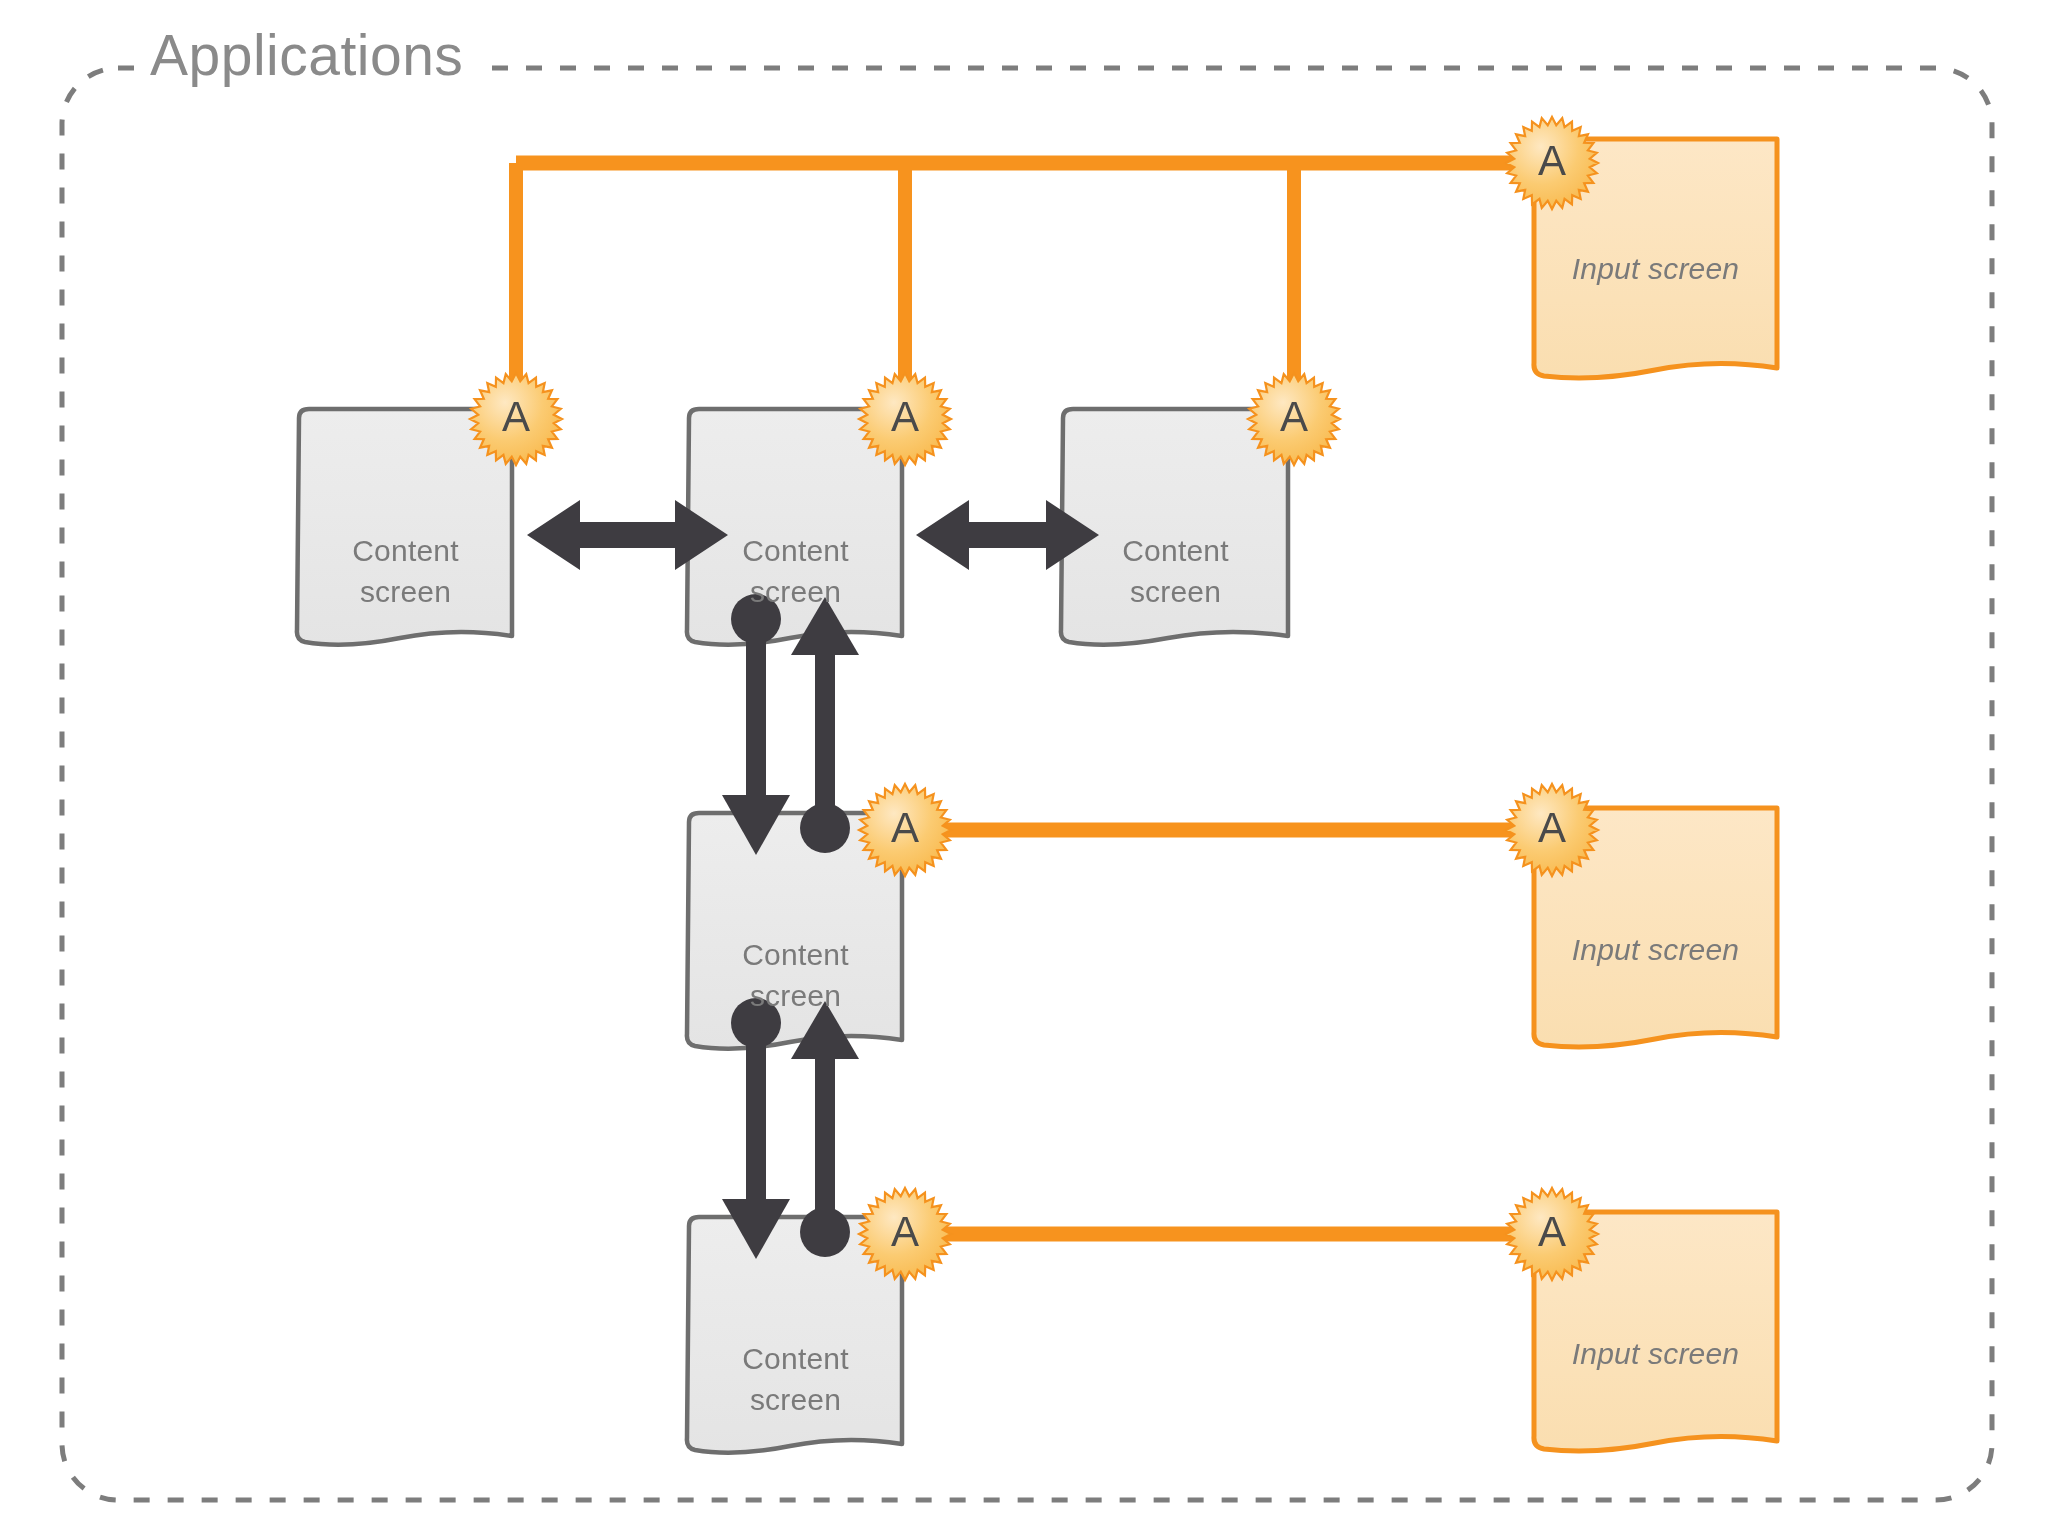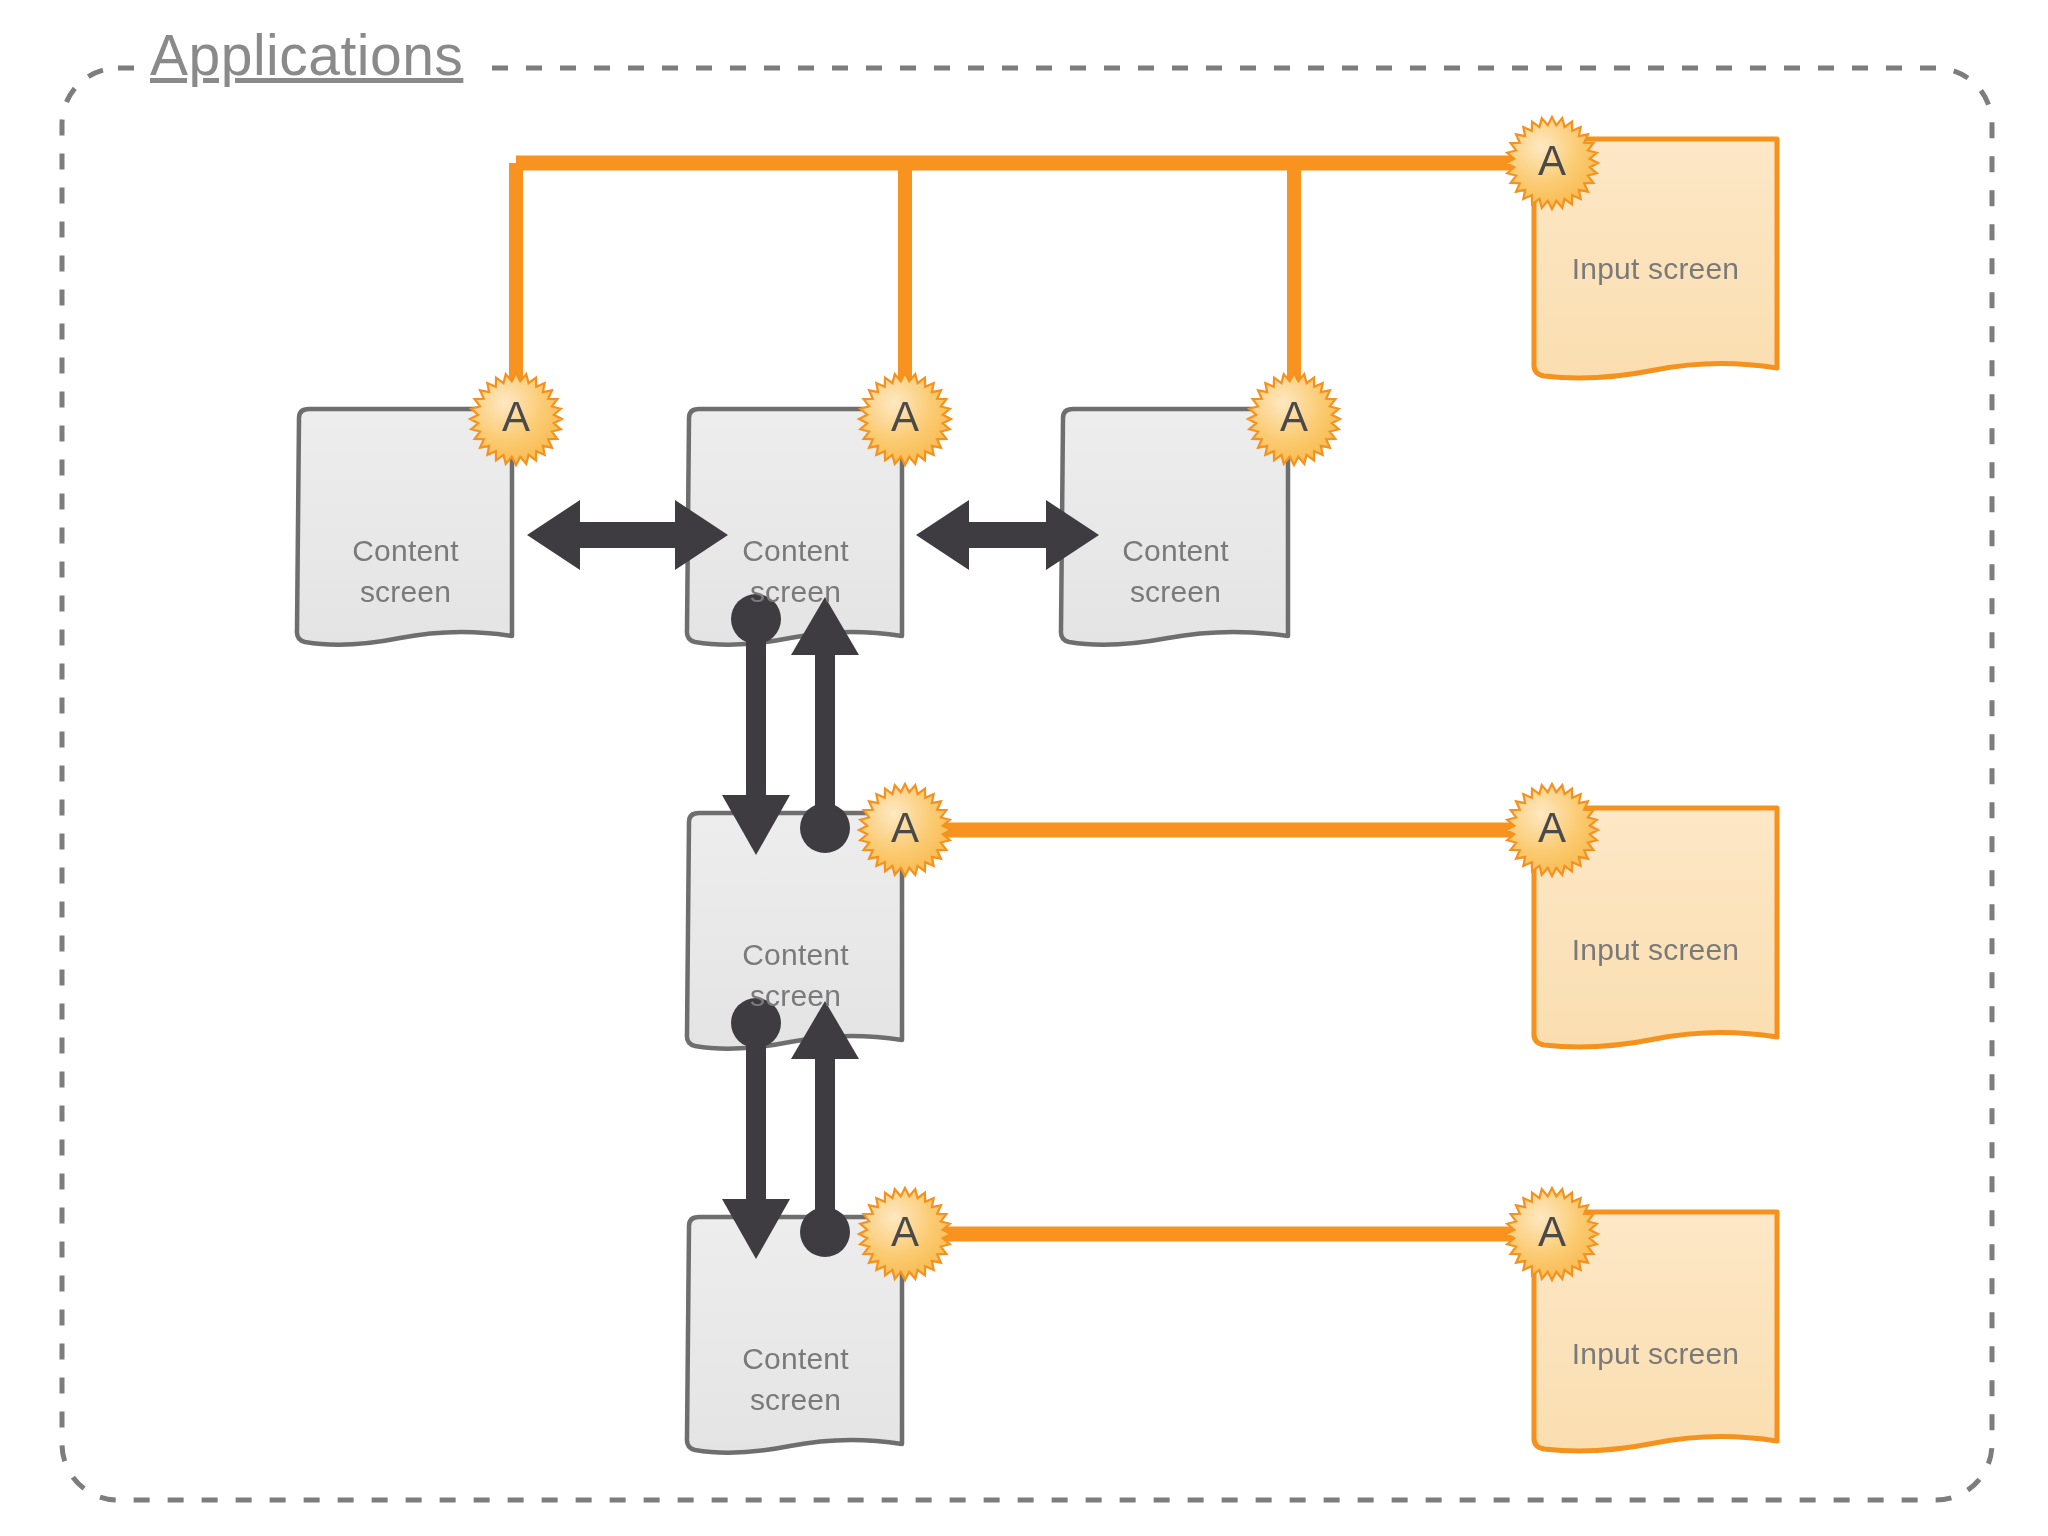"Applications" #title { text-decoration: underline -> none }
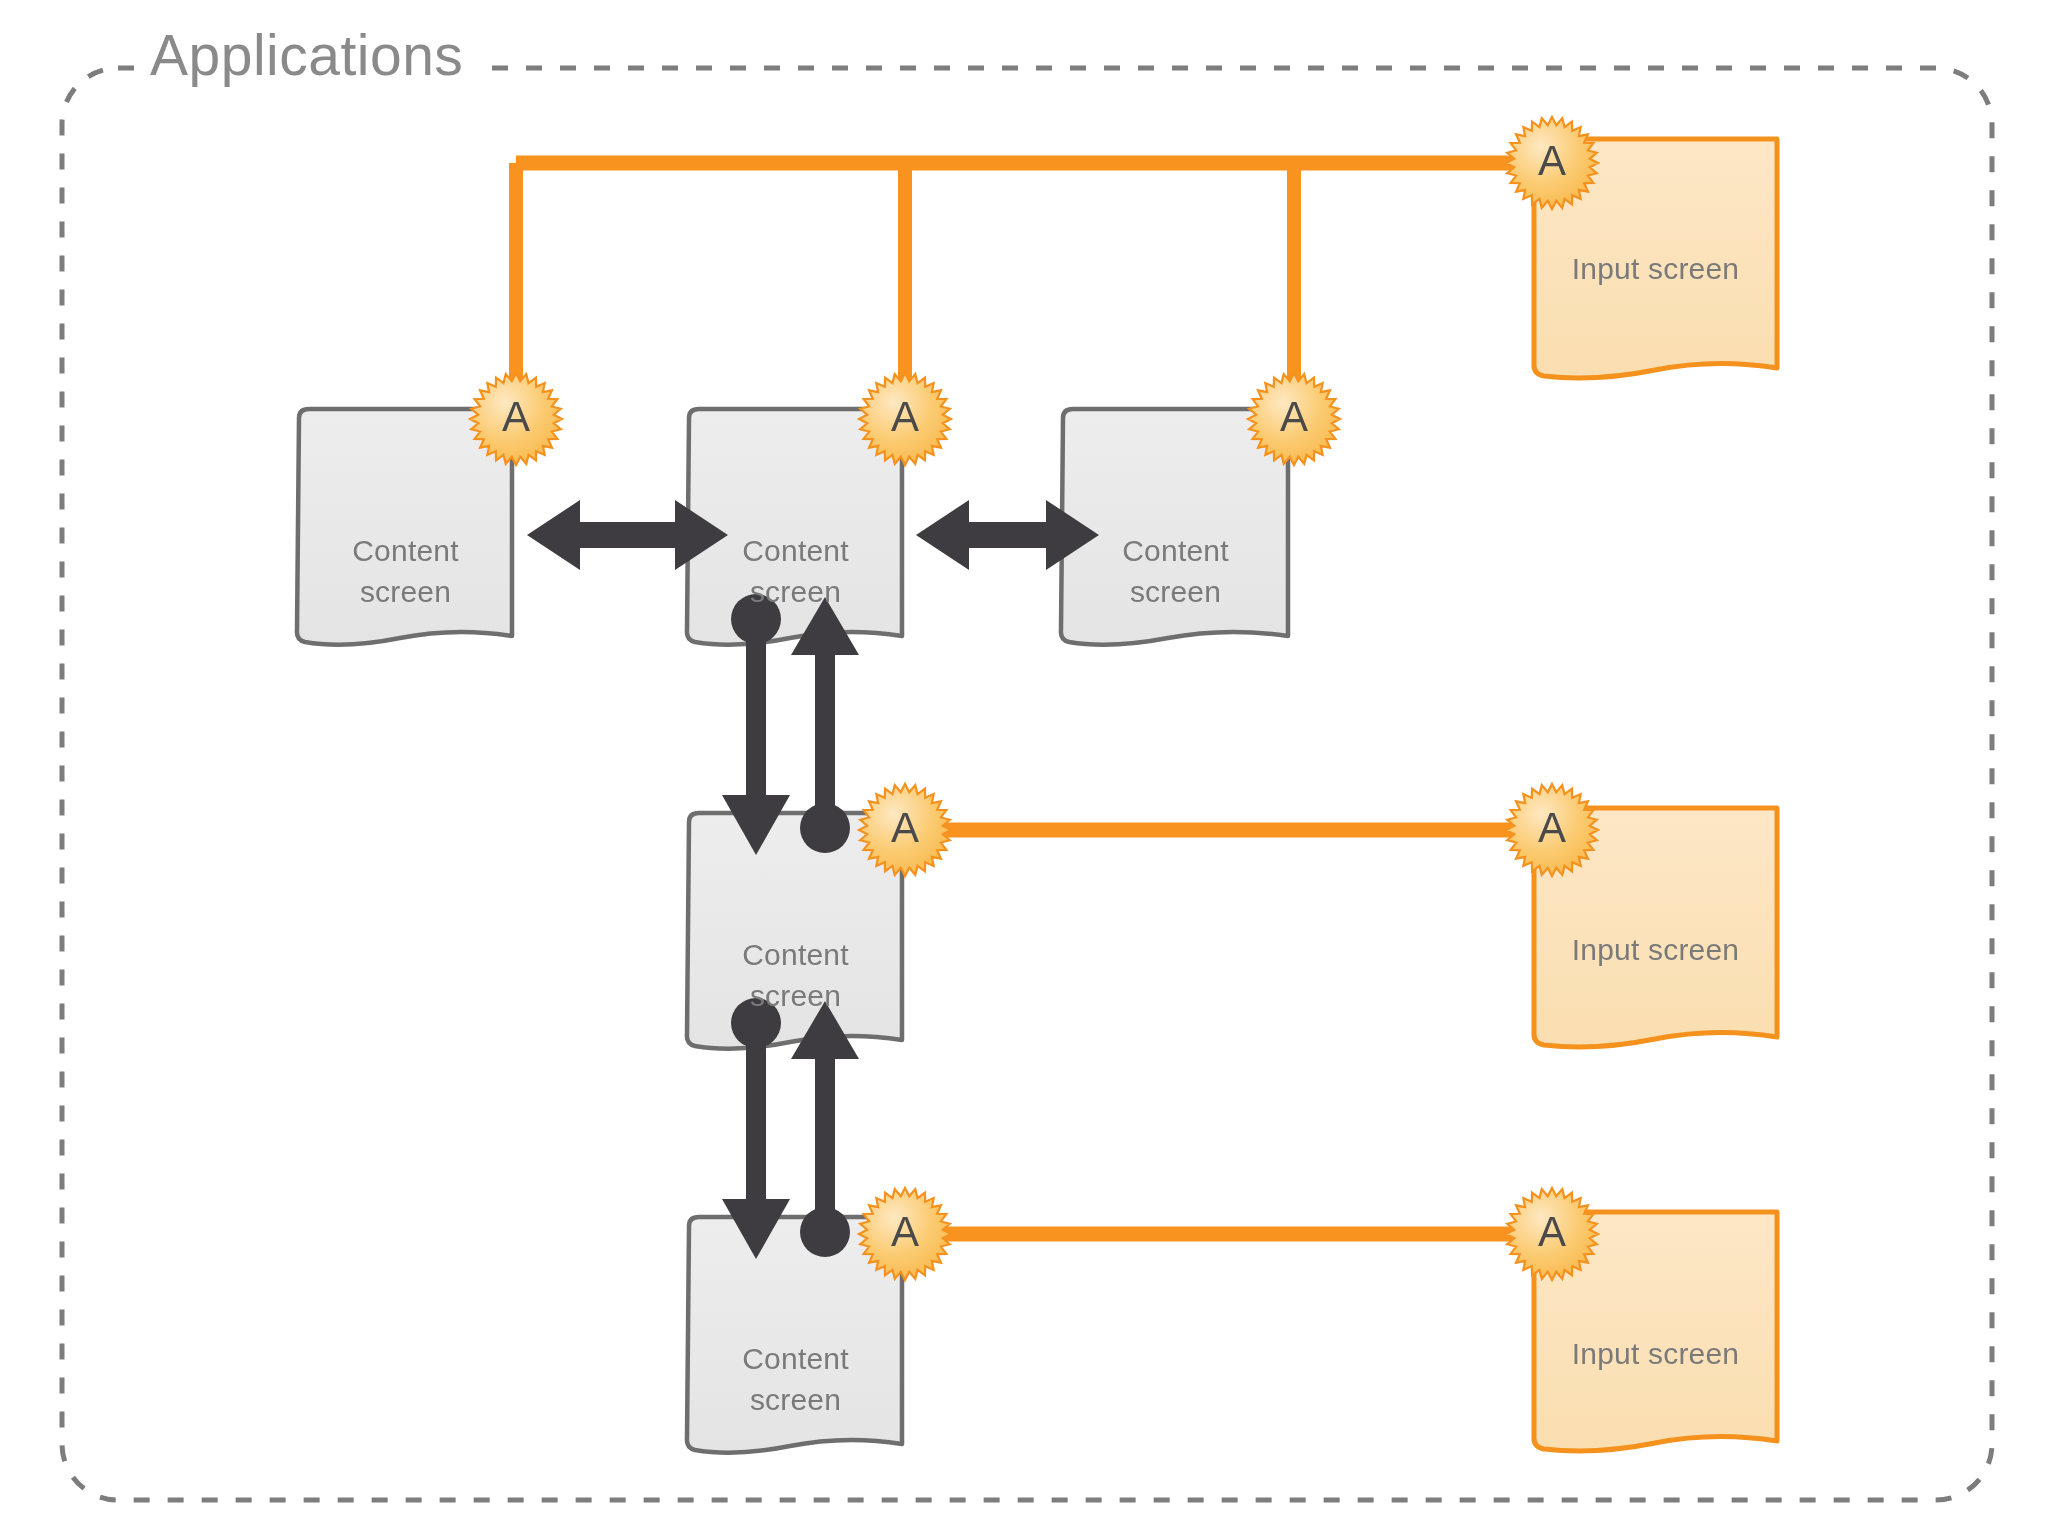"Input screen" .lbl-input { font-style: none -> italic }
